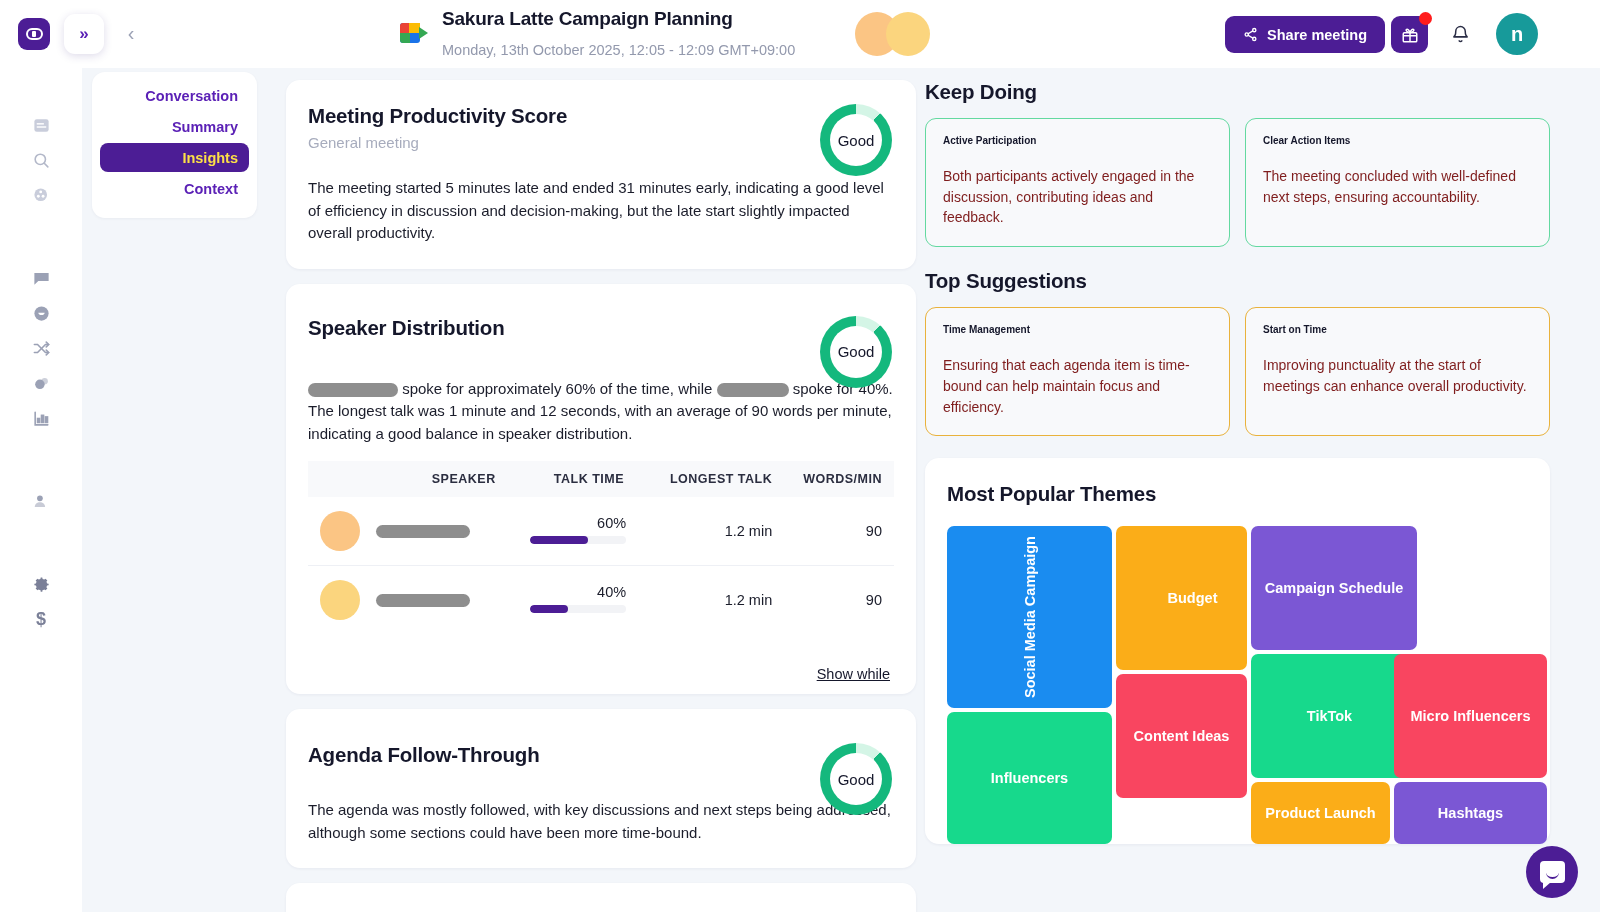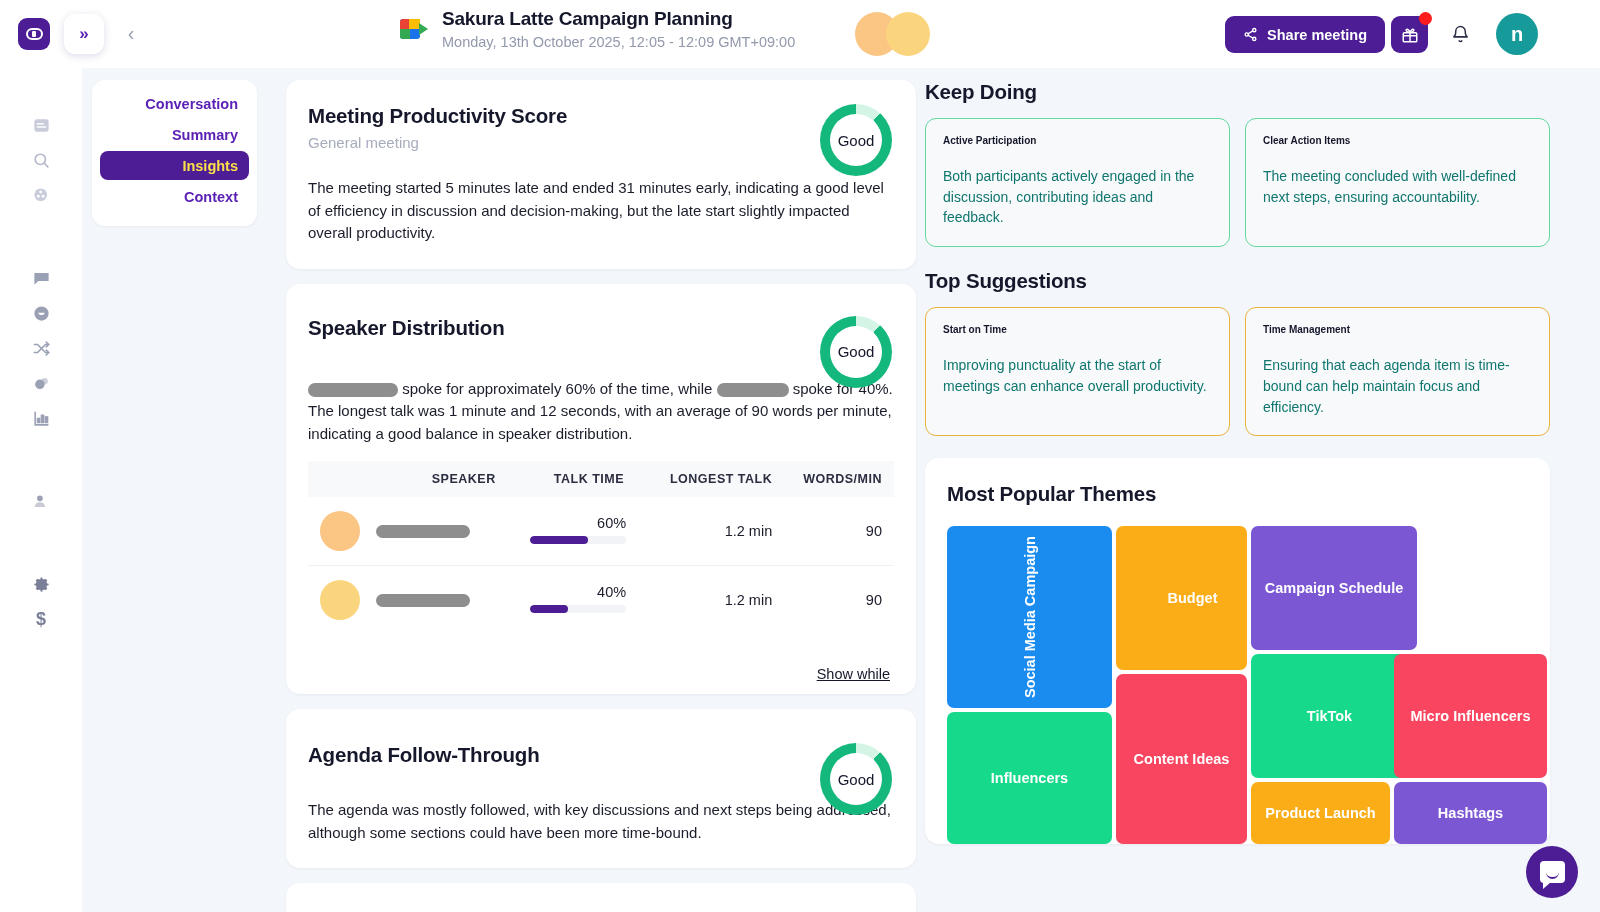"Monday, 13th October 2025, 12:05" .meet-sub { margin-top: 4px -> 12px }
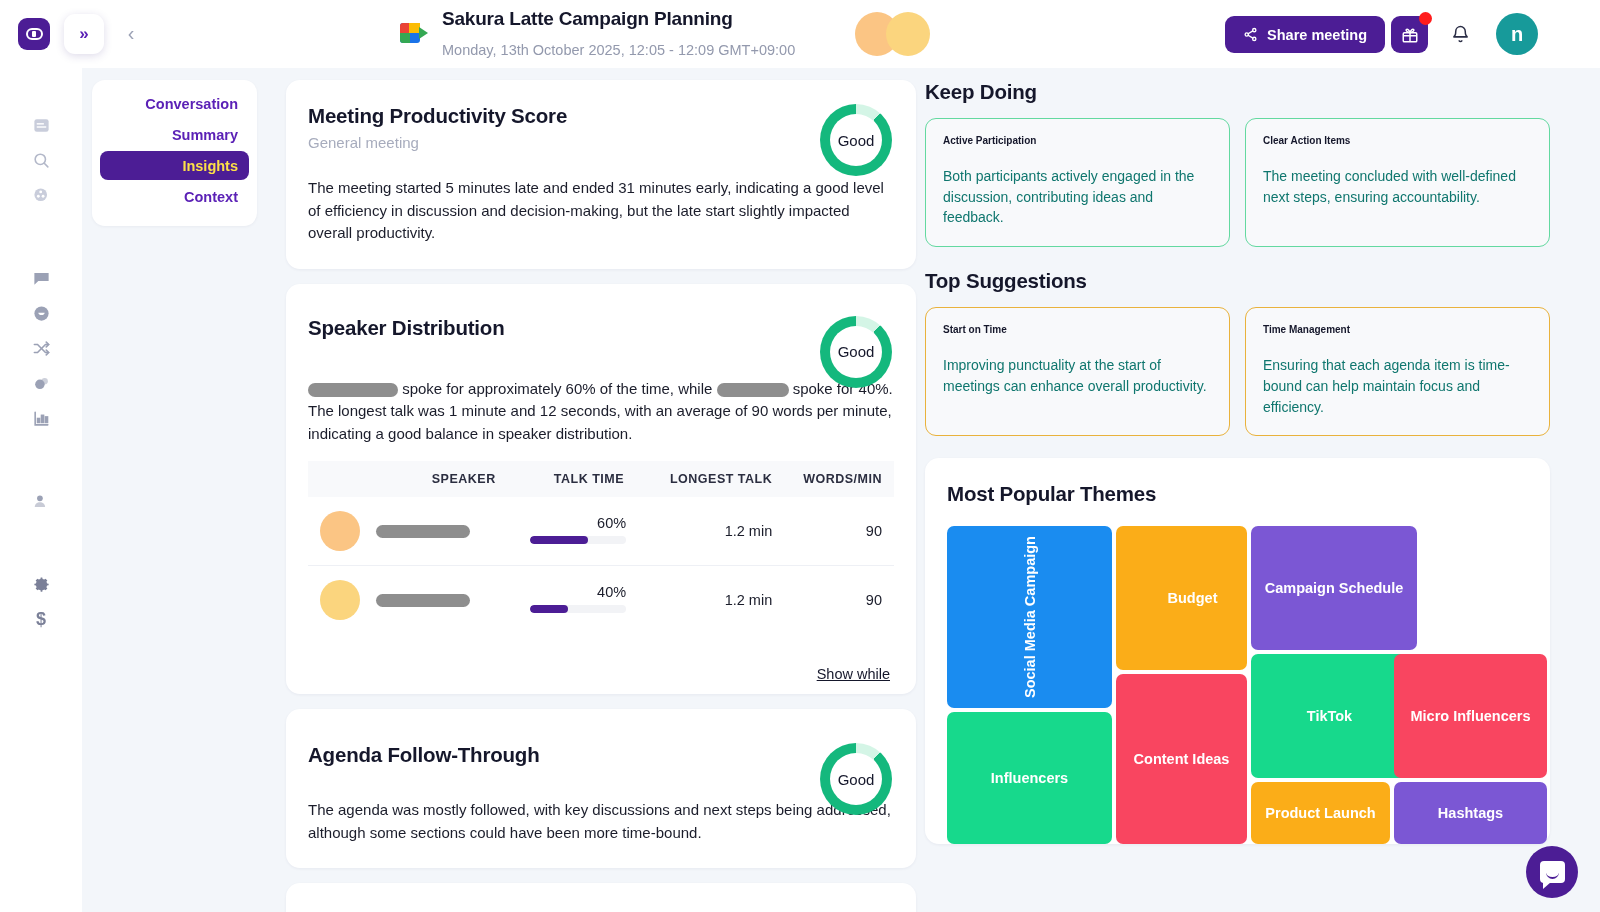"Conversation" .tabs-card { top: 12px -> 4px }
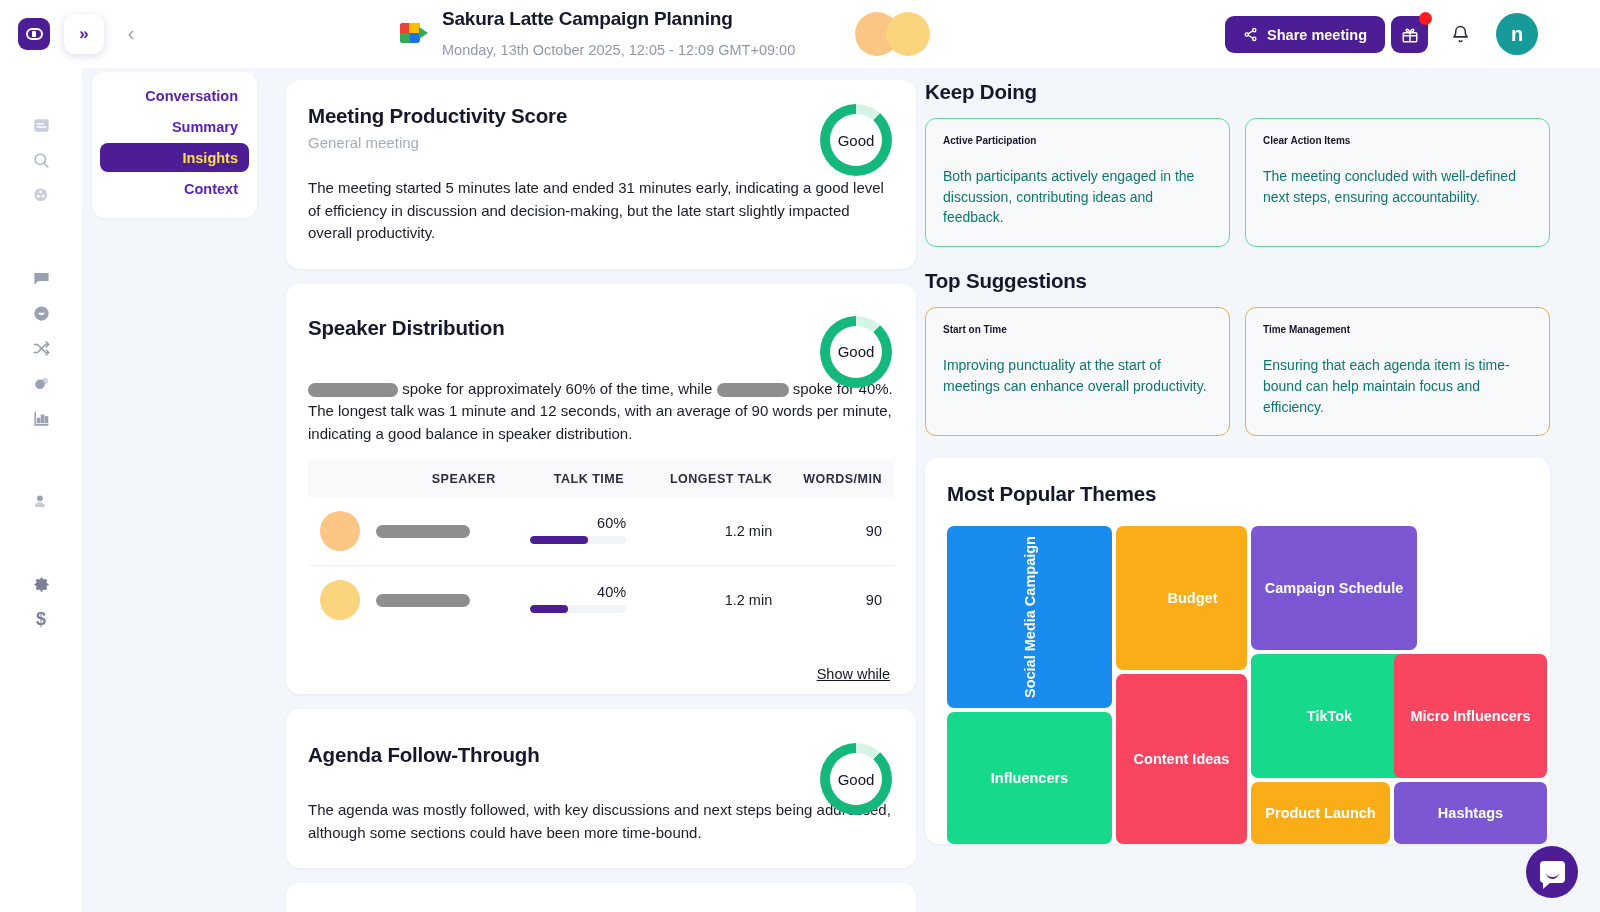"Both participants actively engaged in" .chip-text { color: #0f766e -> #7f1d1d }
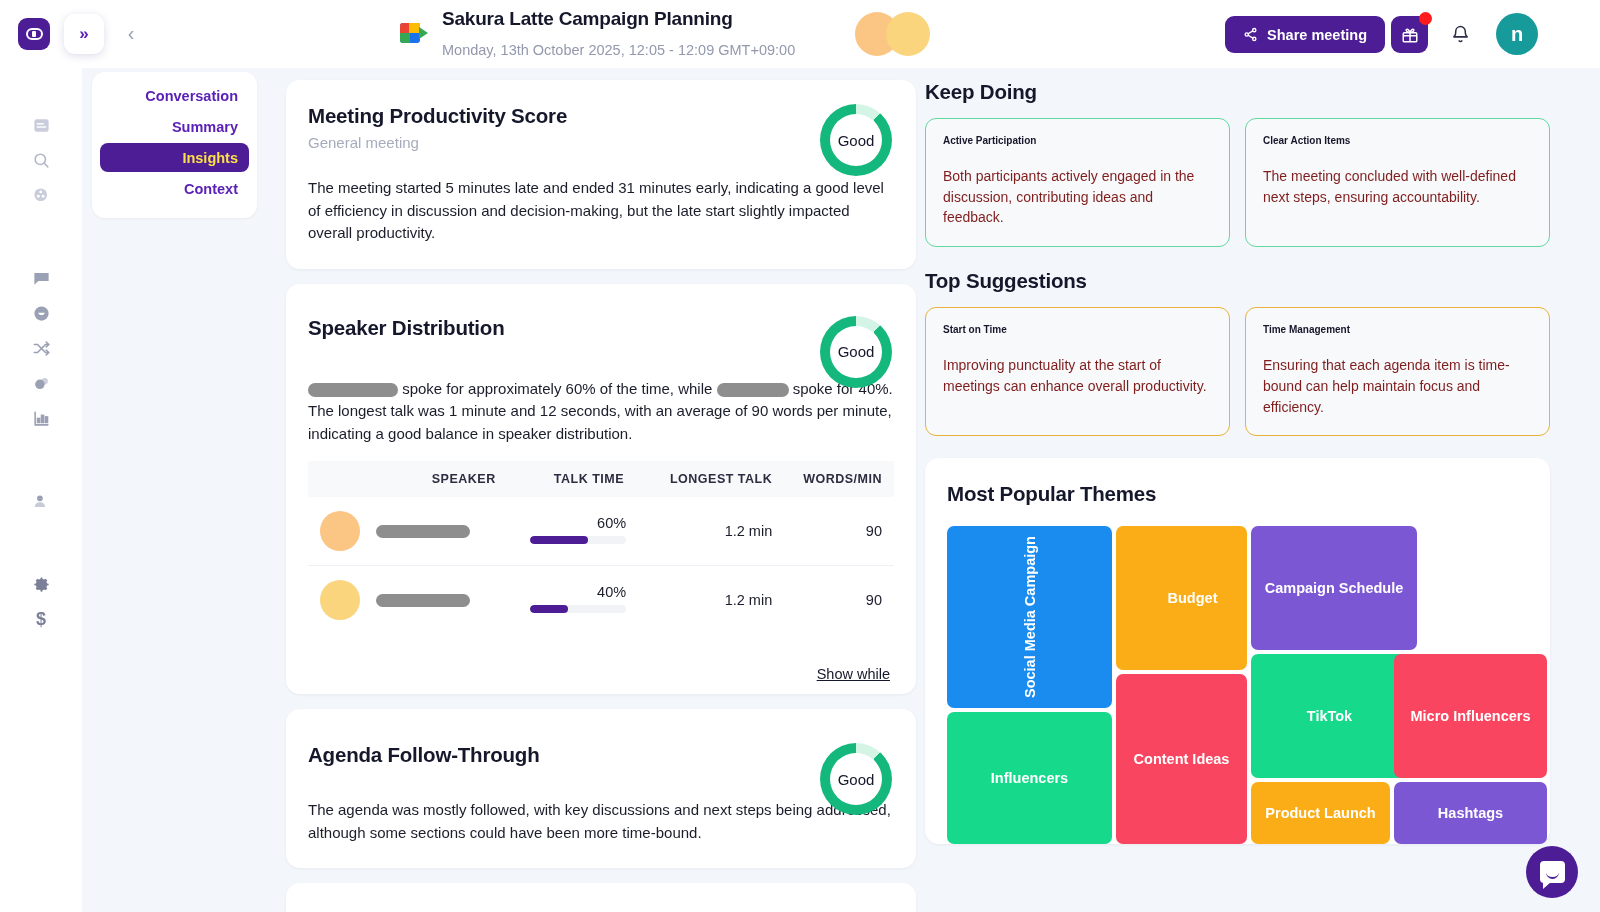"Start on Time" div.chip { order: before "Time Management" -> after "Time Management" }
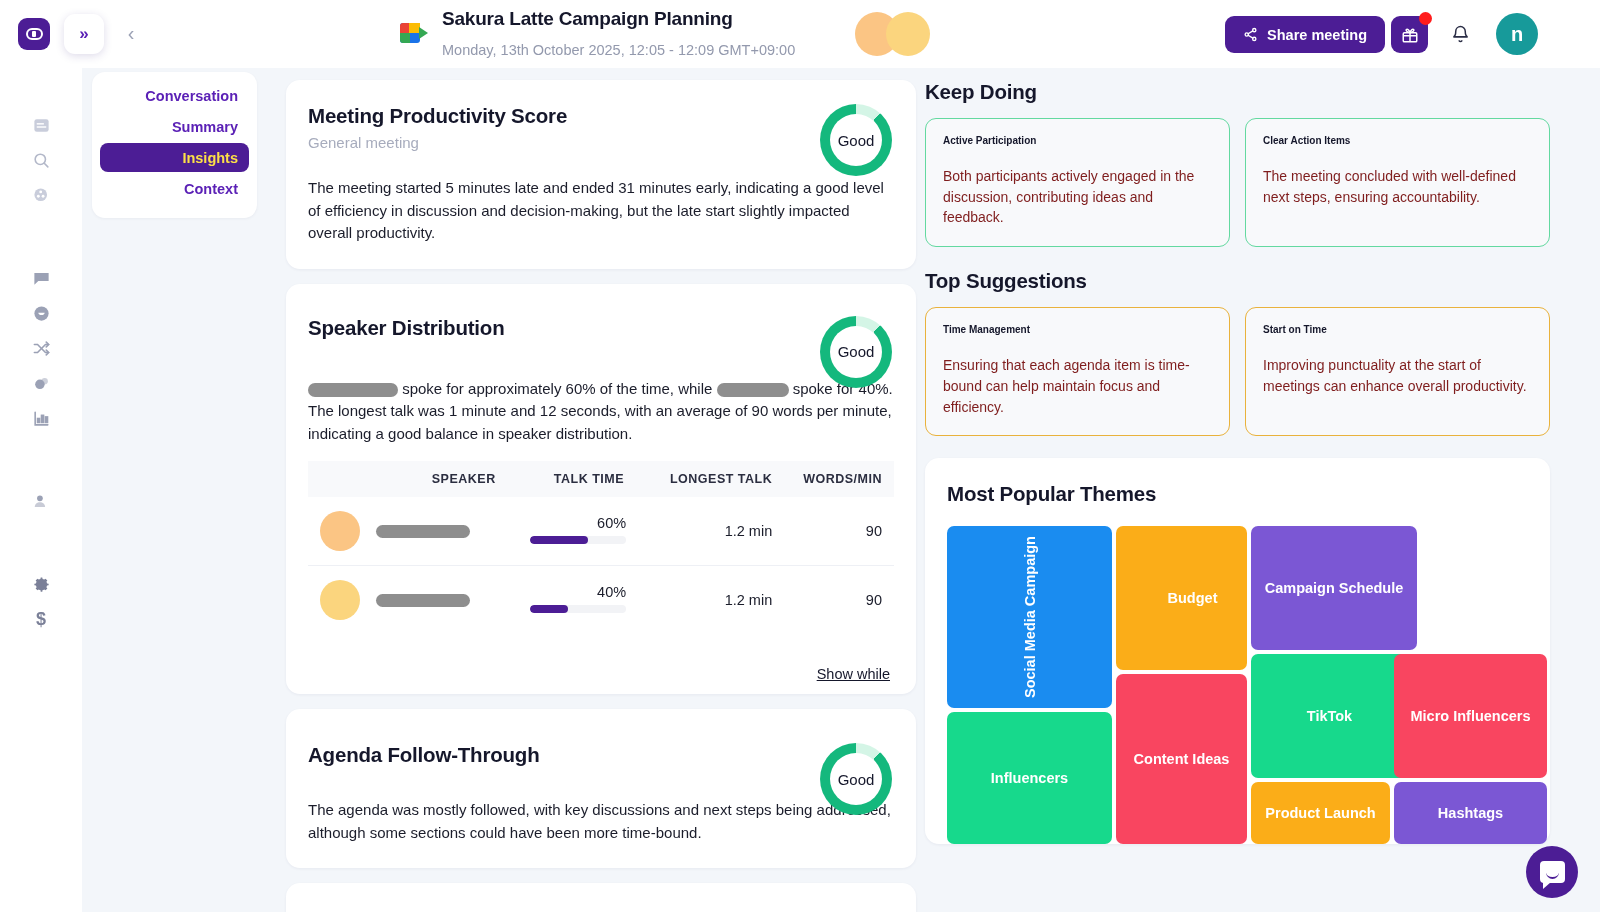"Content Ideas" div.tile { height: 170px -> 124px }
